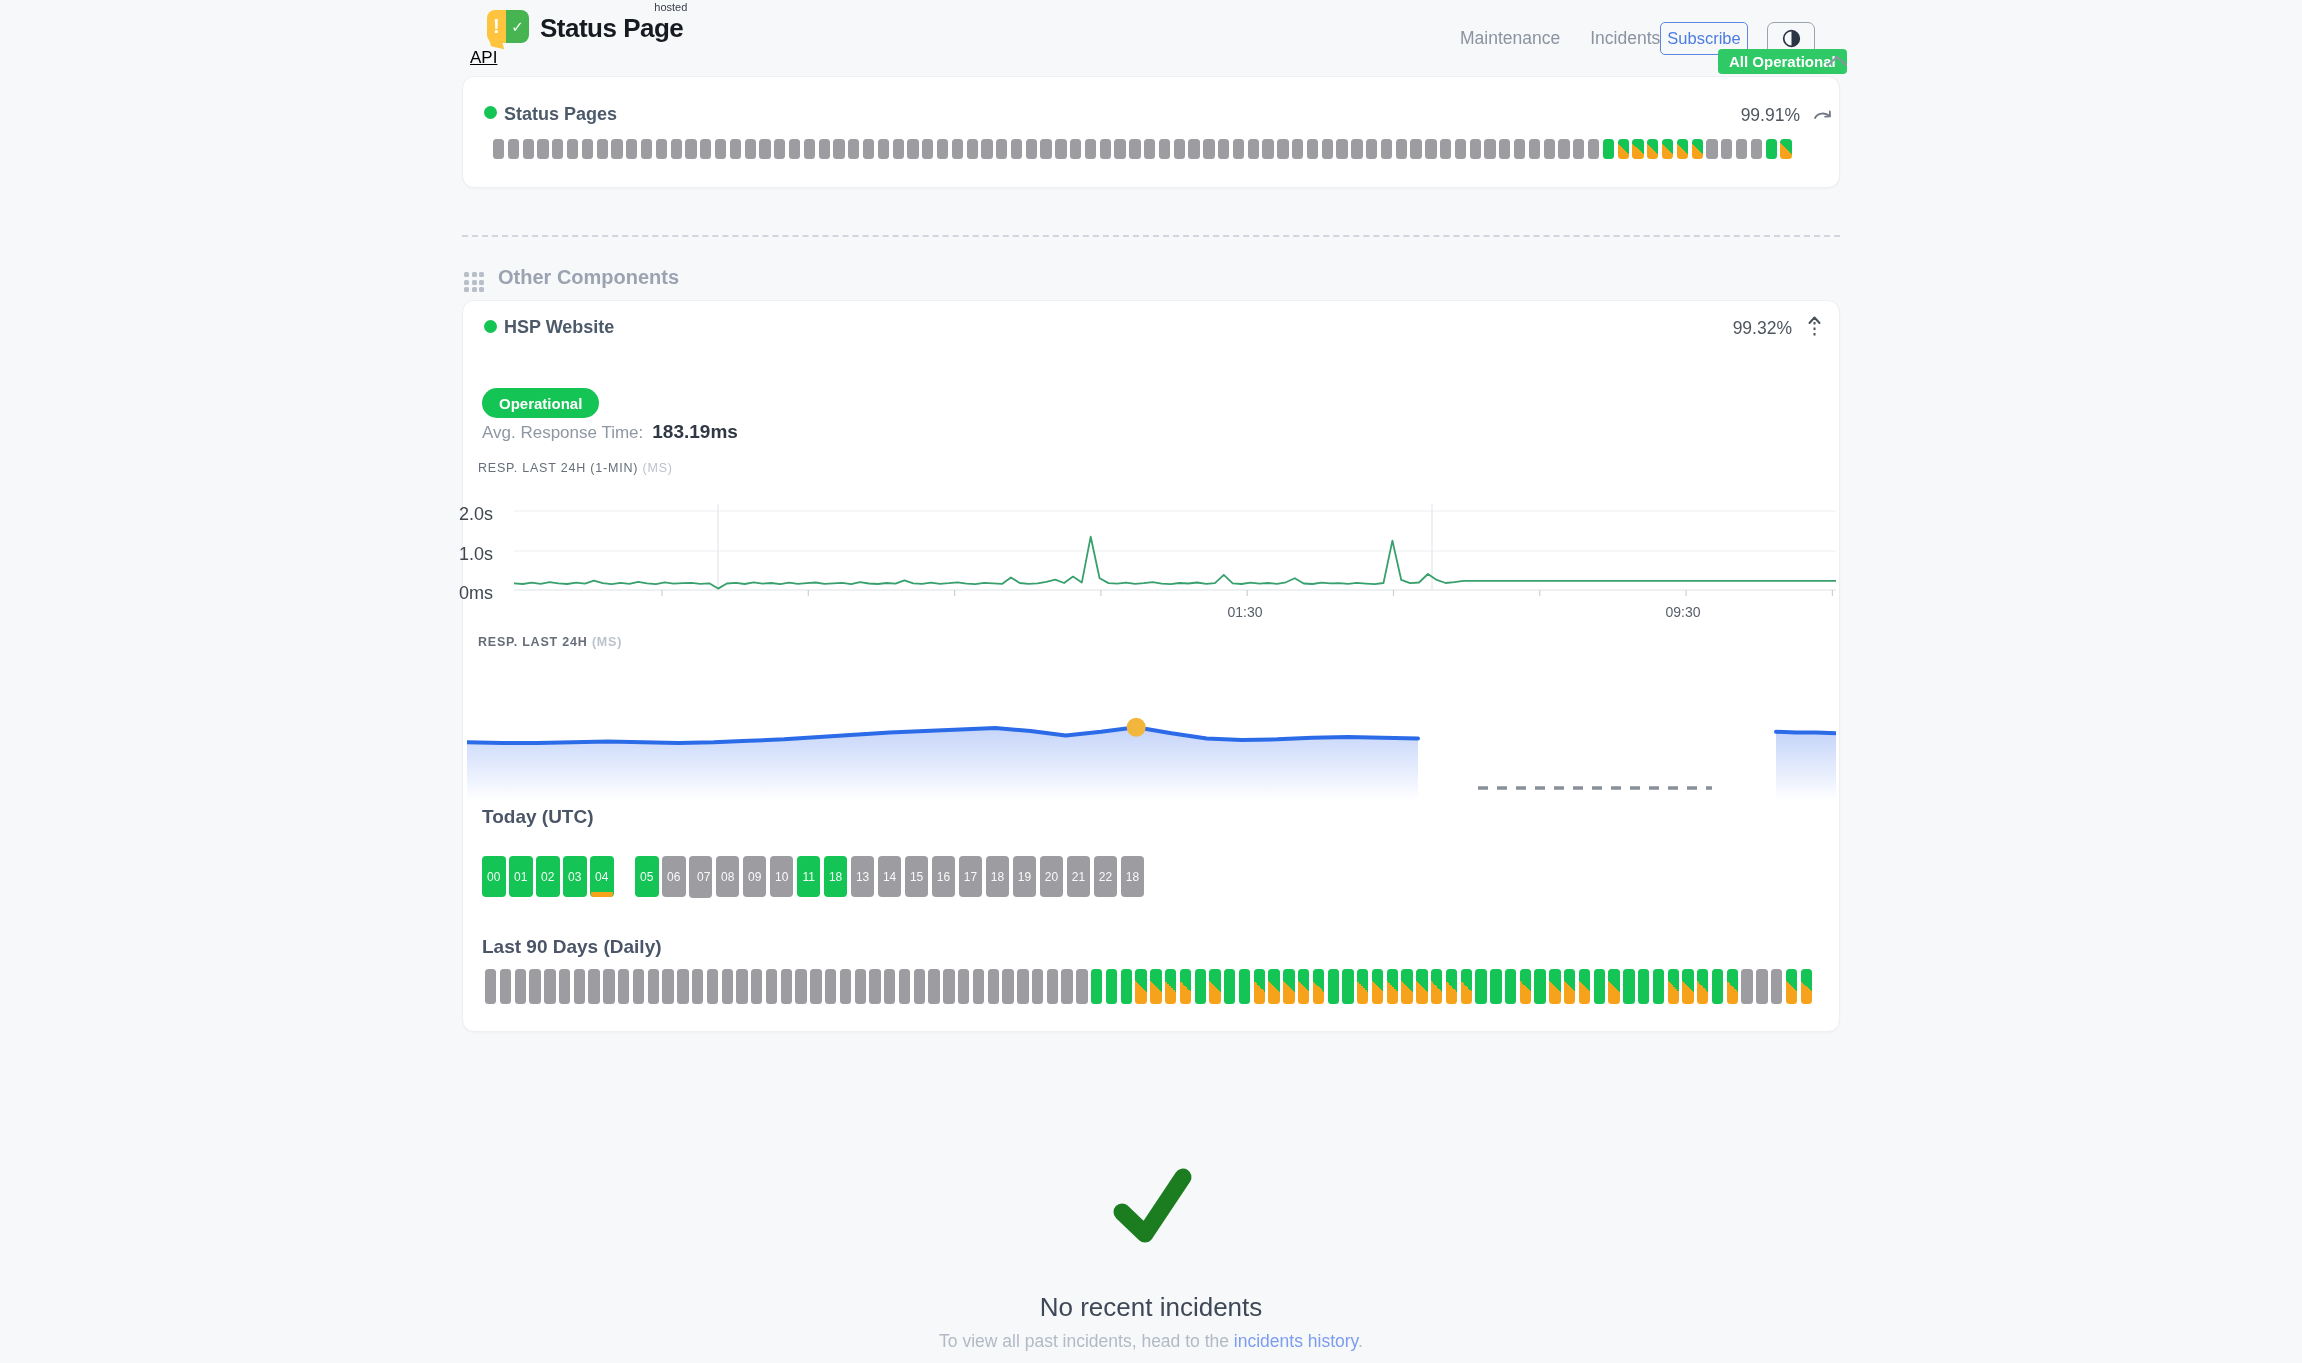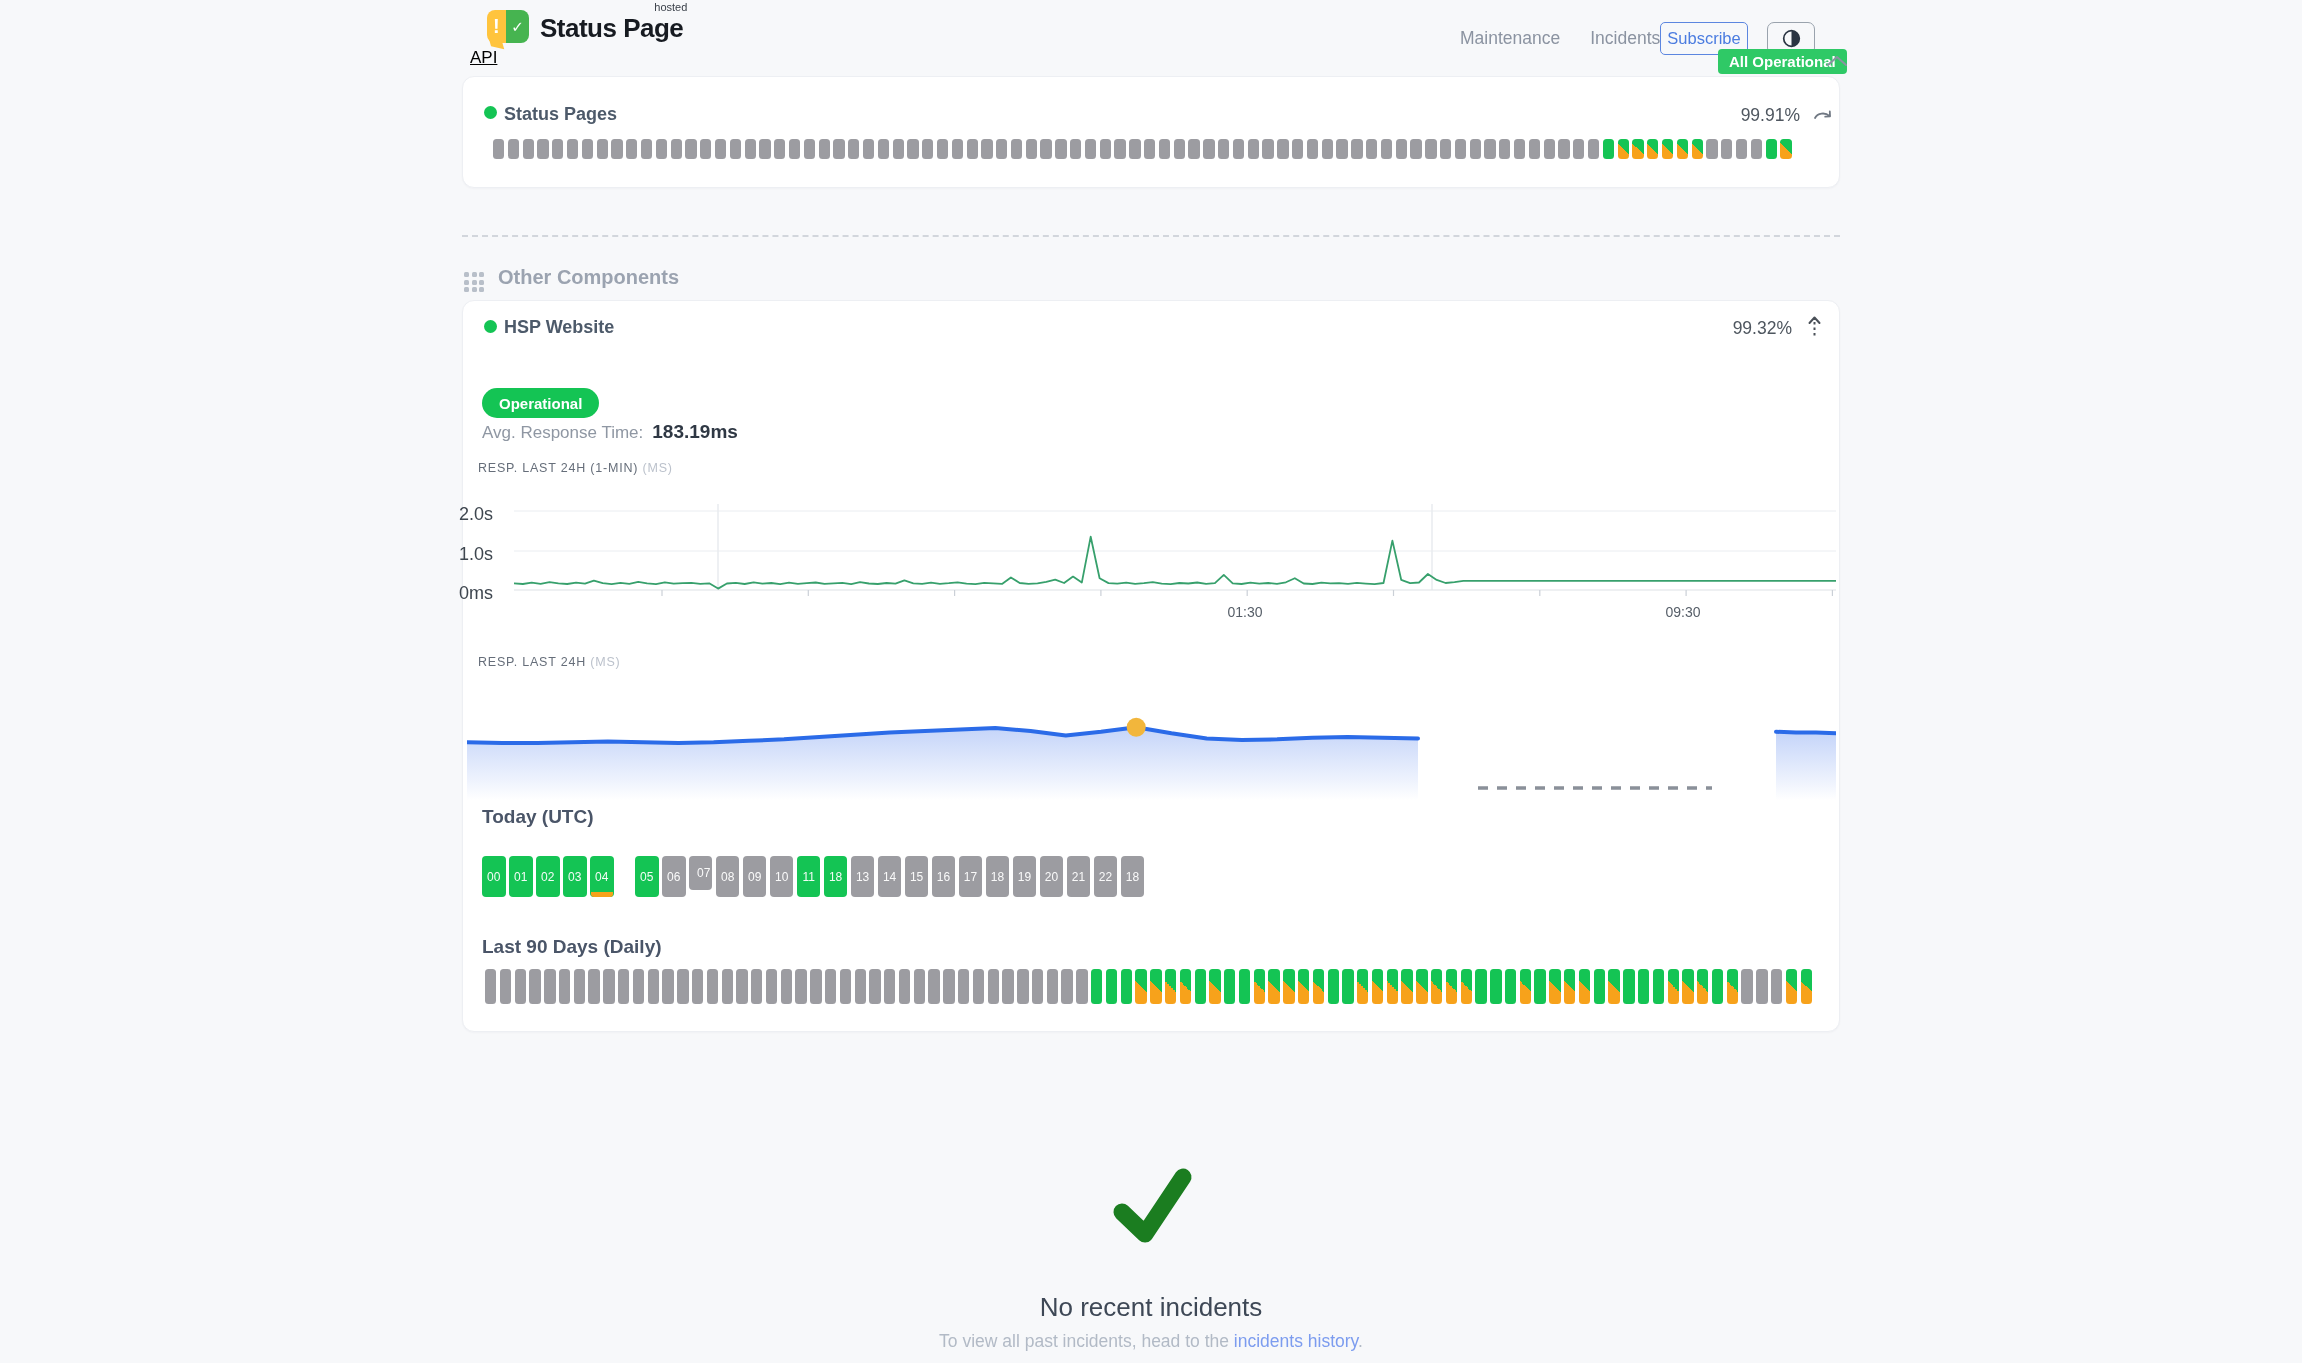"RESP. LAST 24H (MS)" div.abs { font-weight: none -> bold; top: 655px -> 635px }
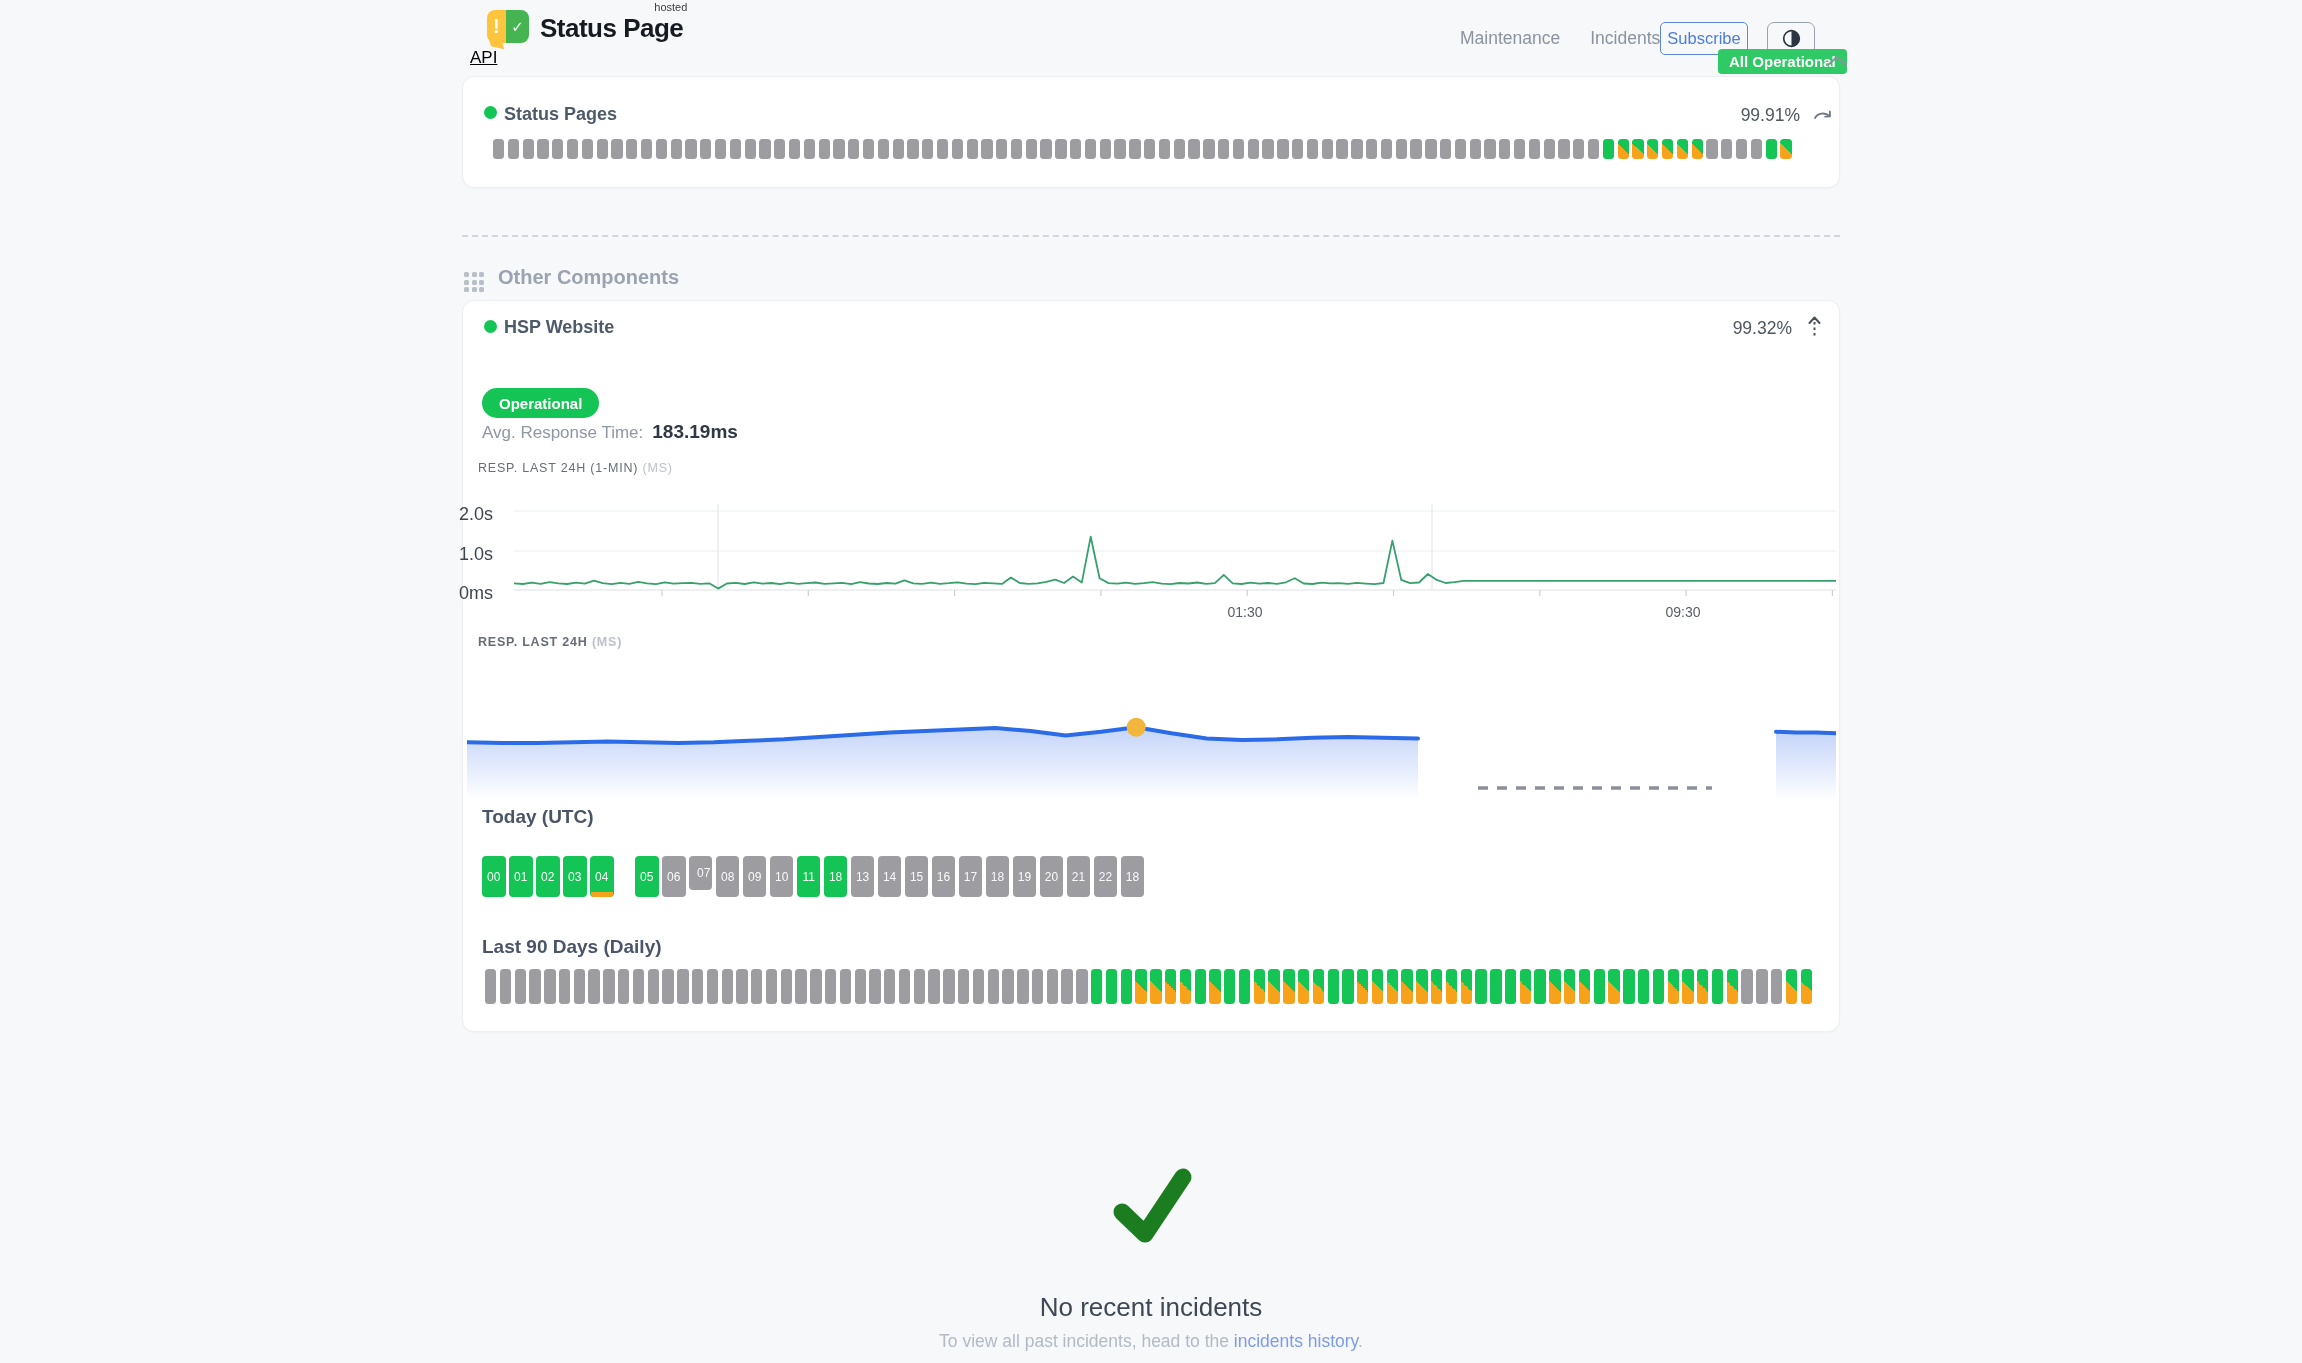"07" div.hr-blk { height: 34px -> 42px }
